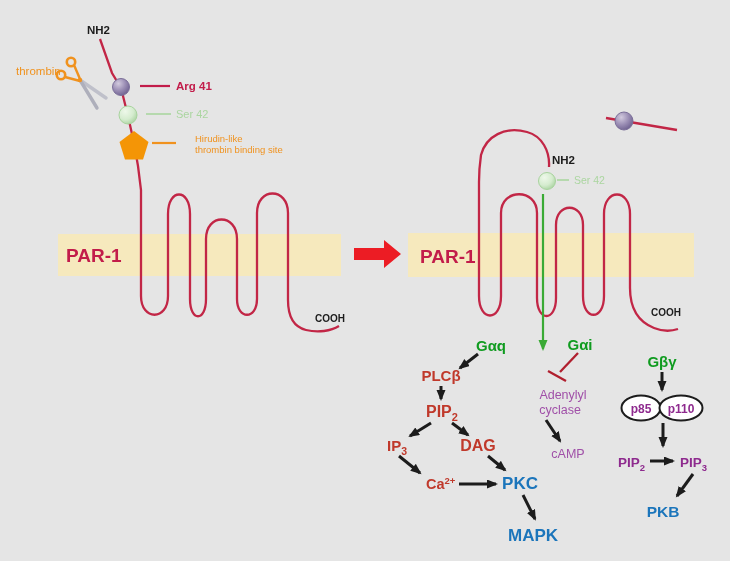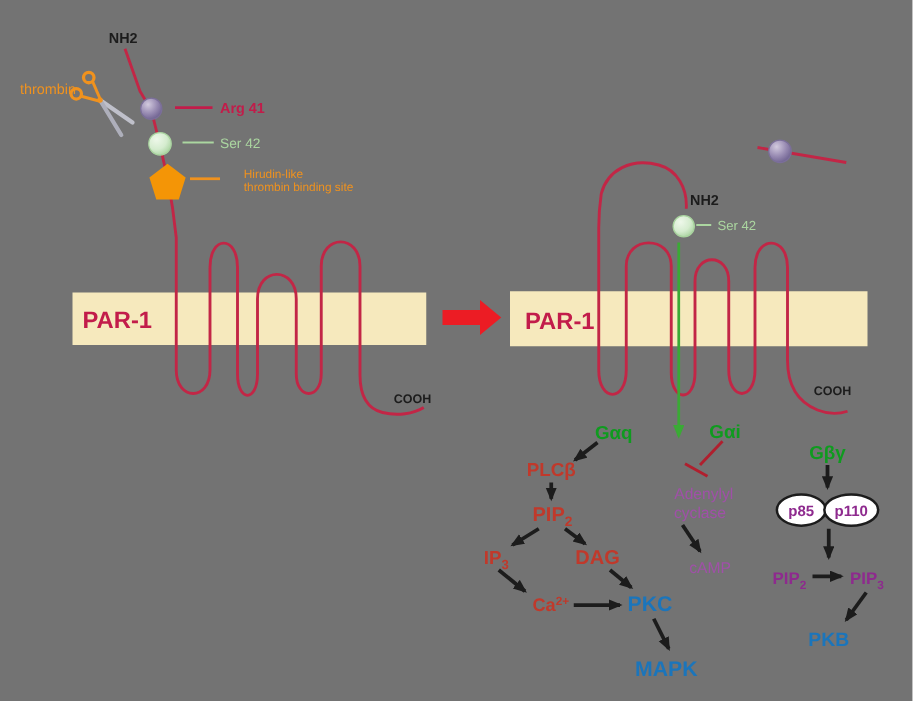"NH2" #stage { background: #737373 -> #e5e5e5 }
